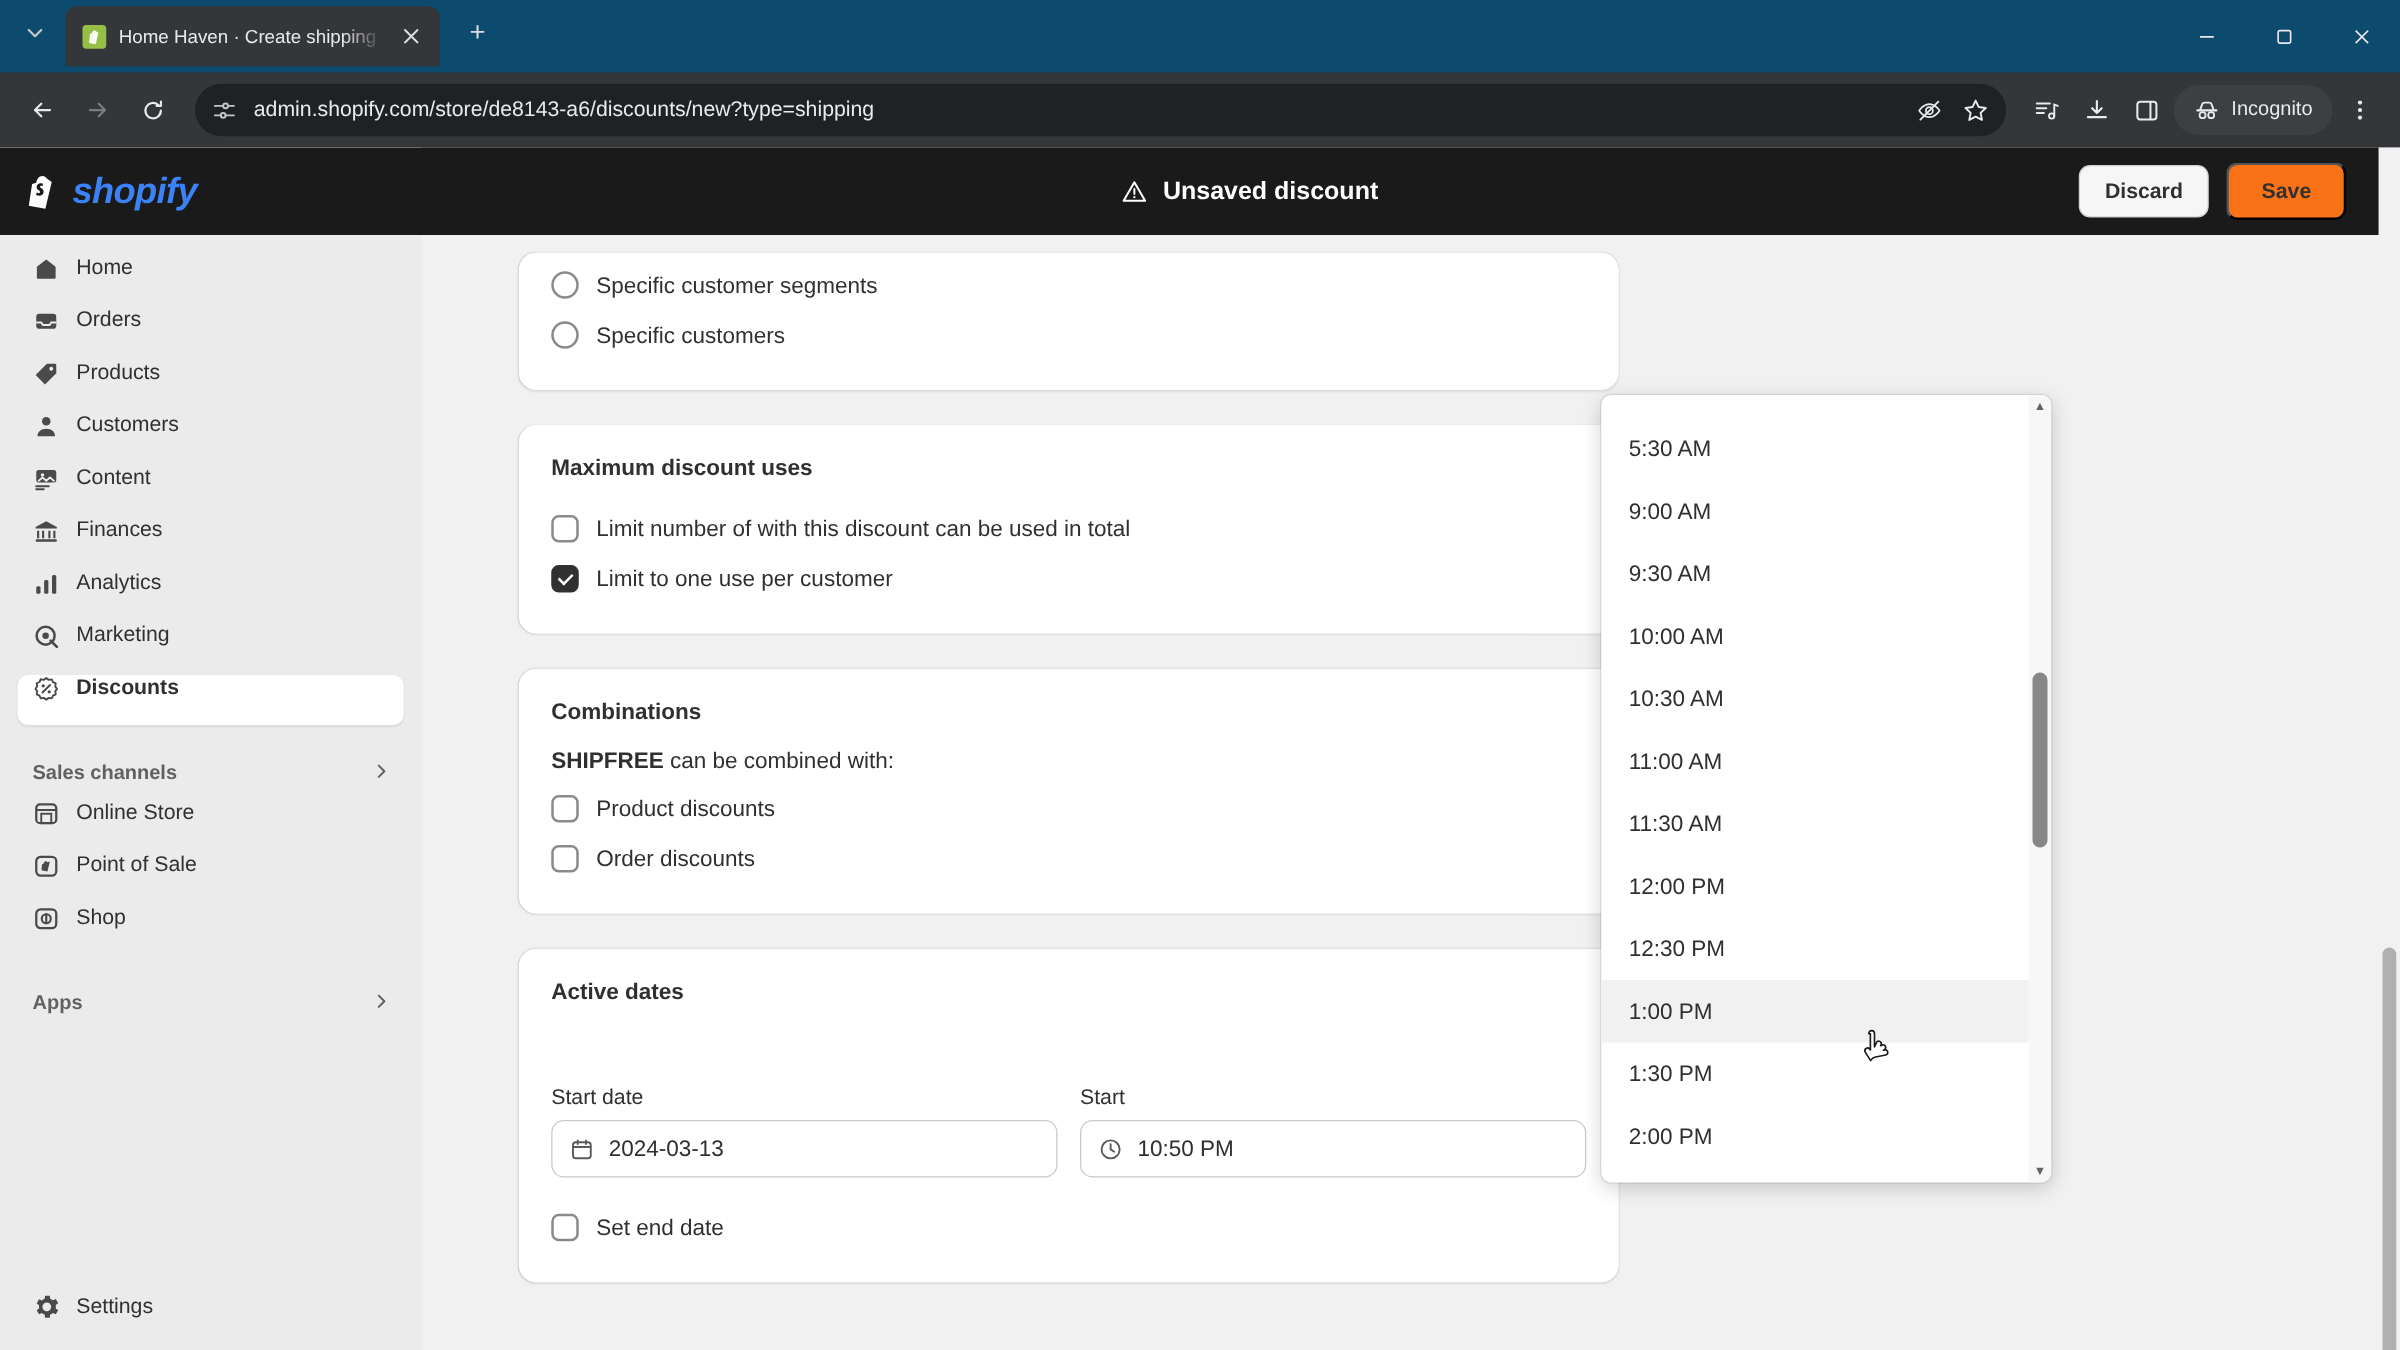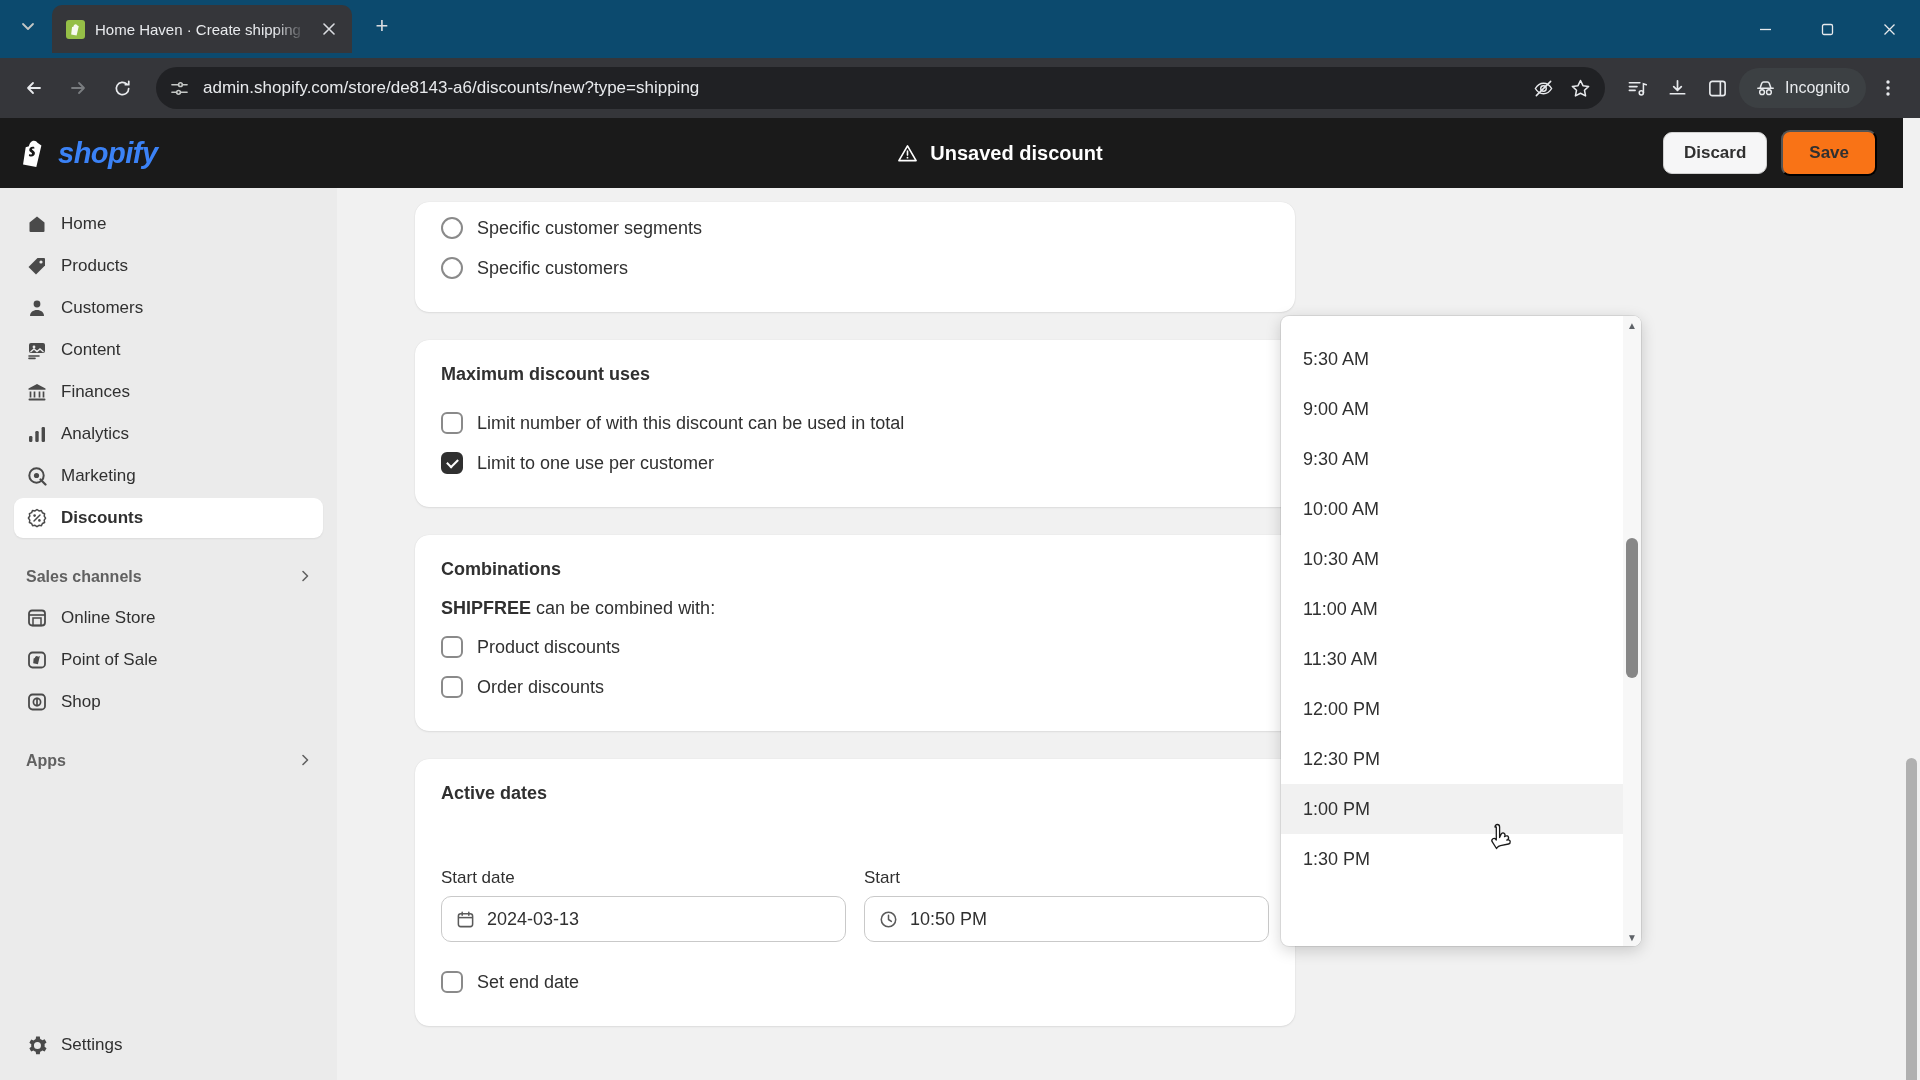"Home" .nav-item { align-items: center -> none }
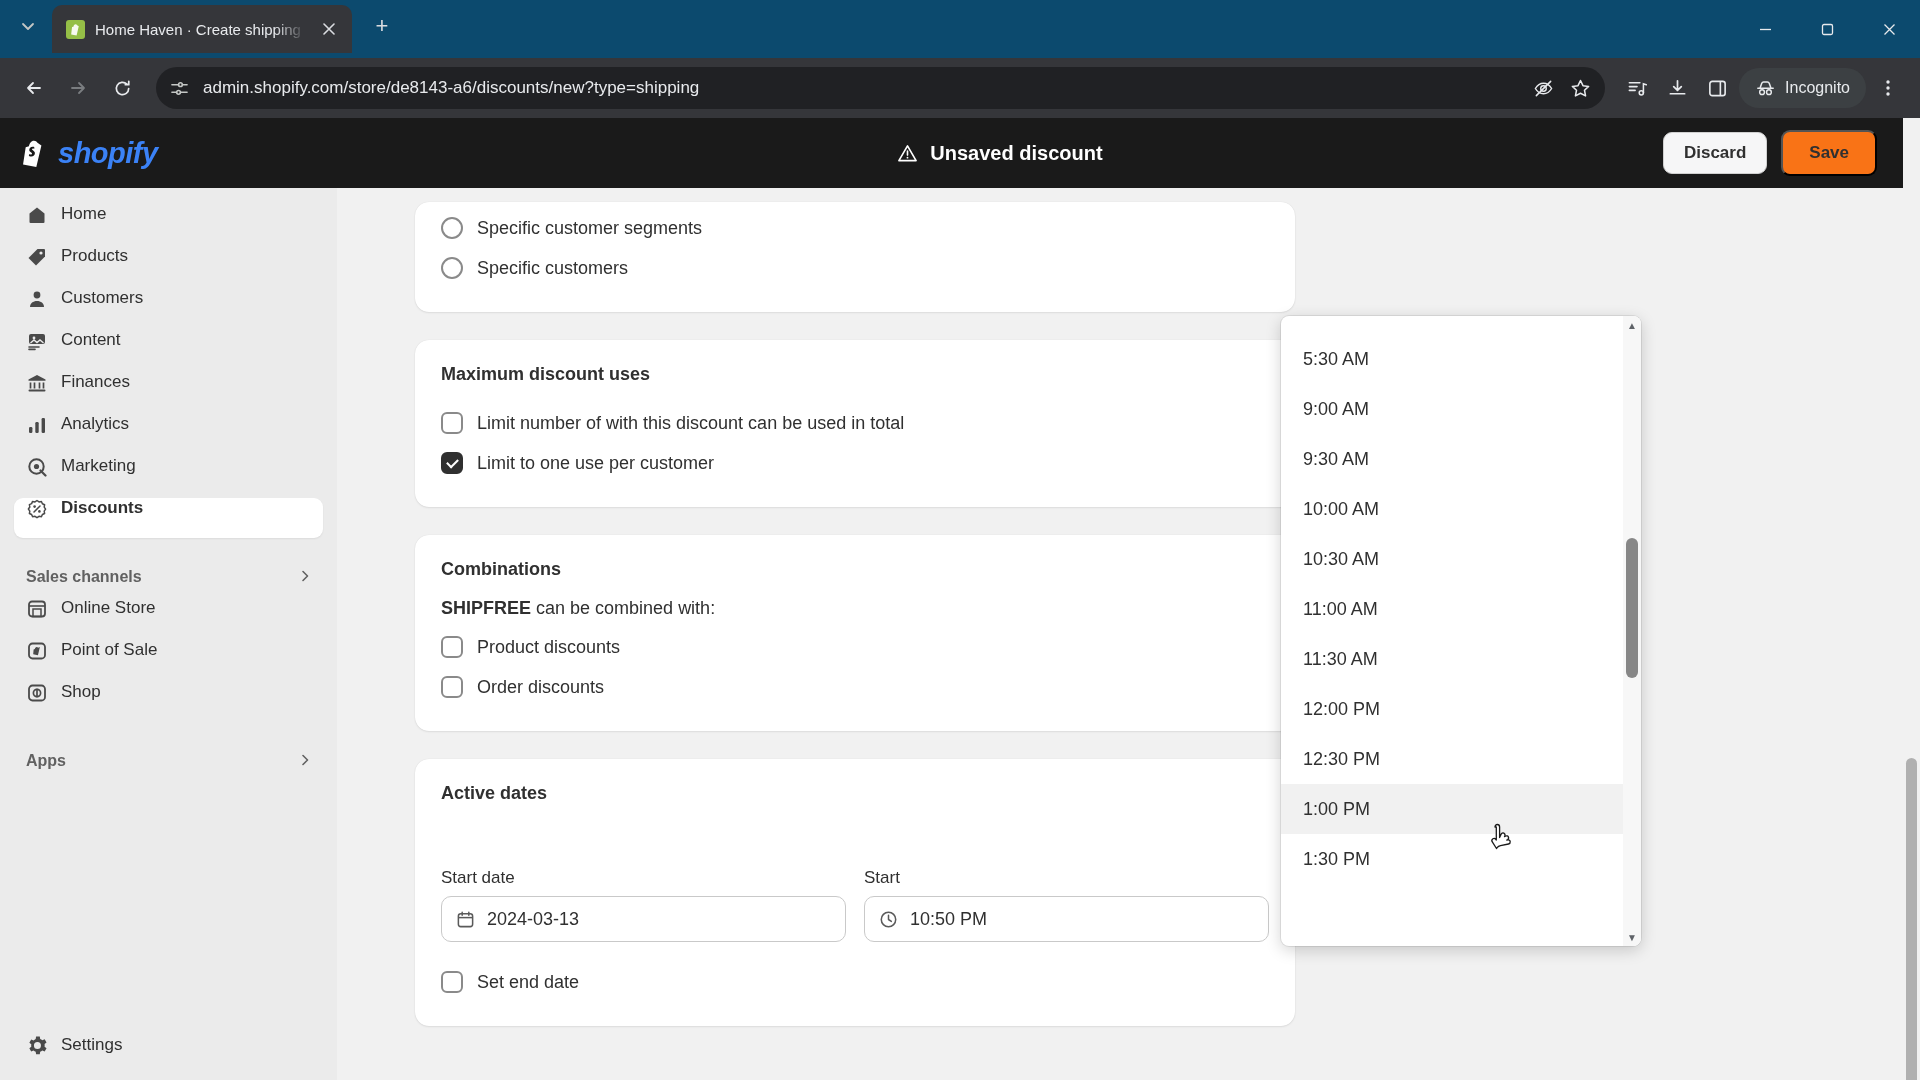"Orders" div.nav-item { html: none -> <div> <span> <svg> <rect></rect> <path></path> </svg> </span> <span>Orders</span> </div> }
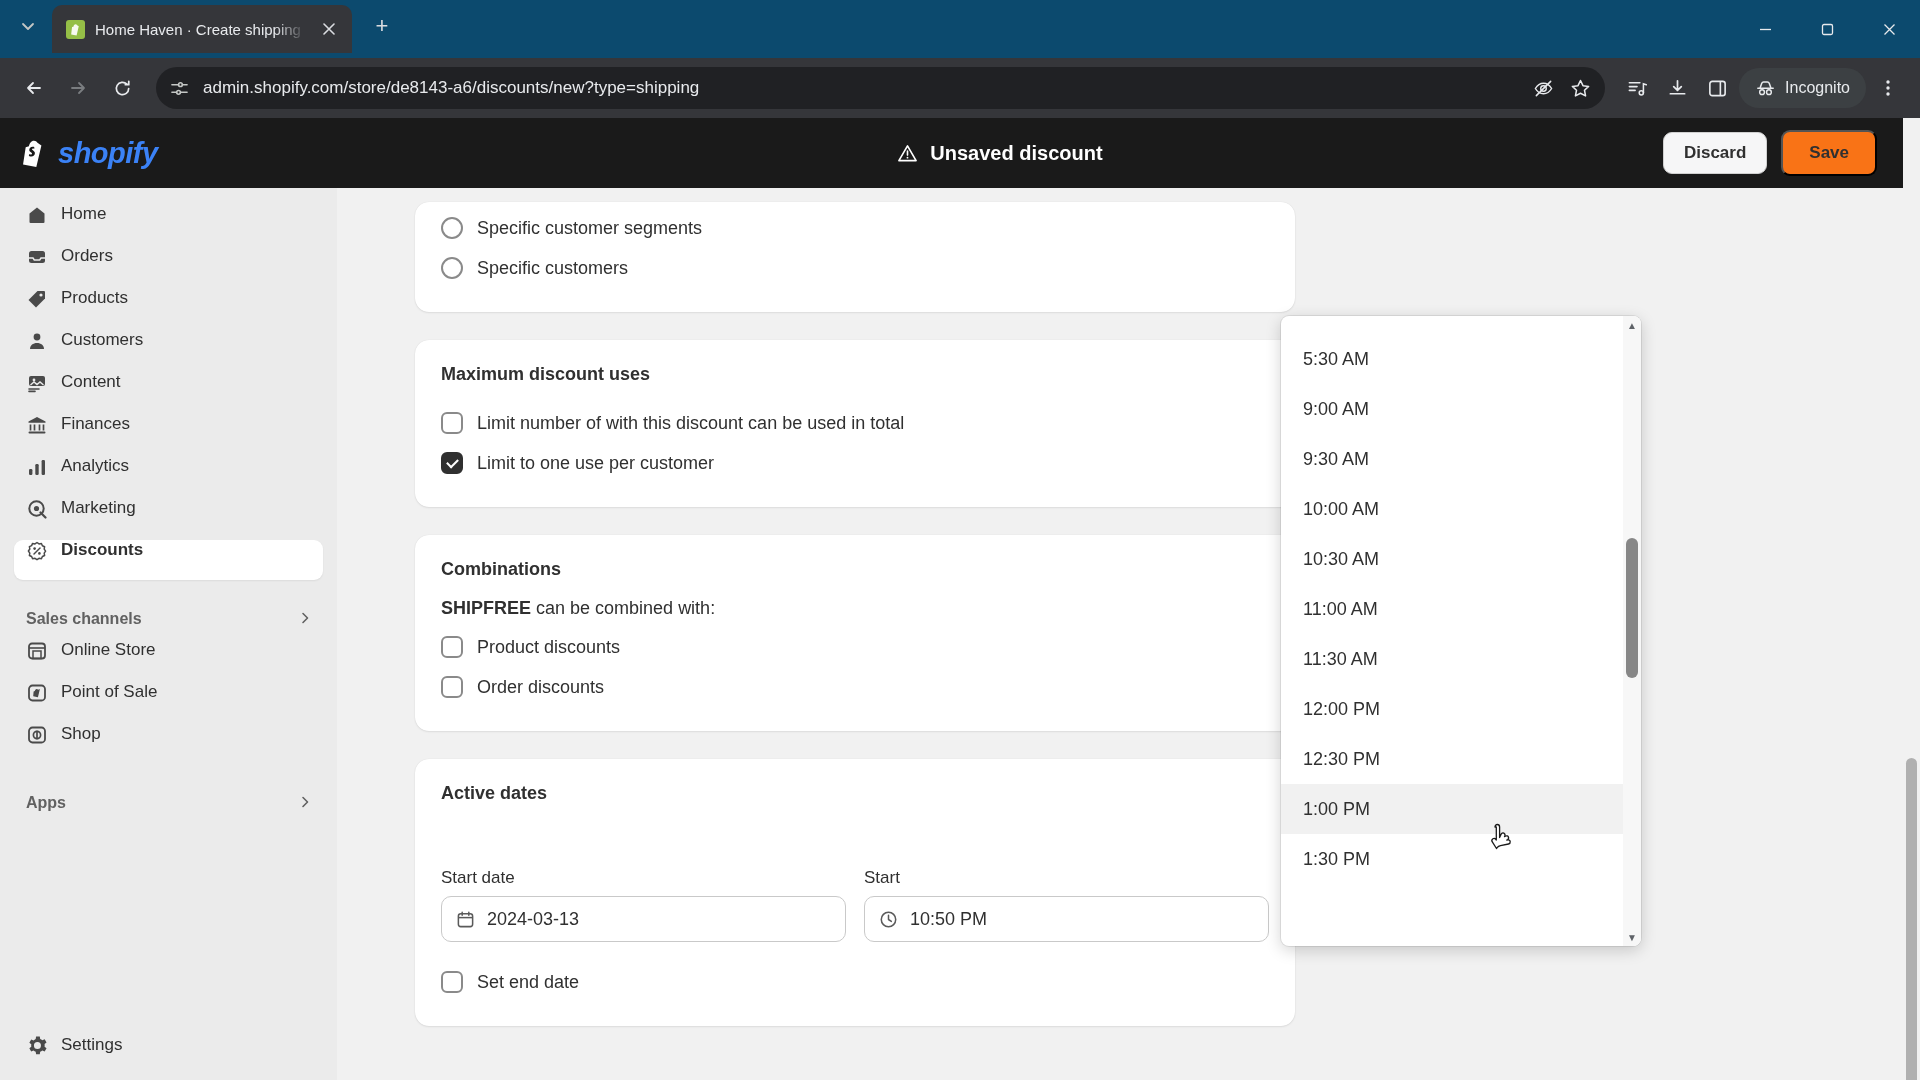"2:00 PM" div.dd-item { html: none -> <div>2:00 PM</div> }
